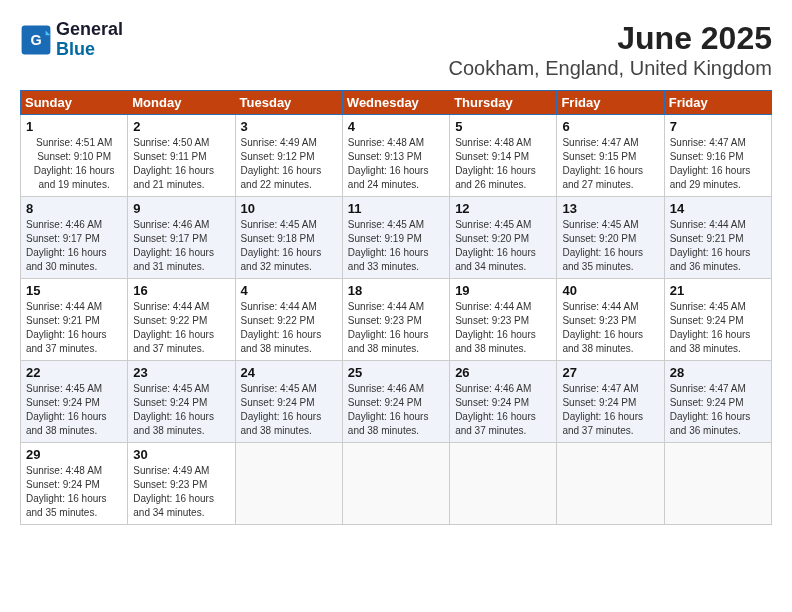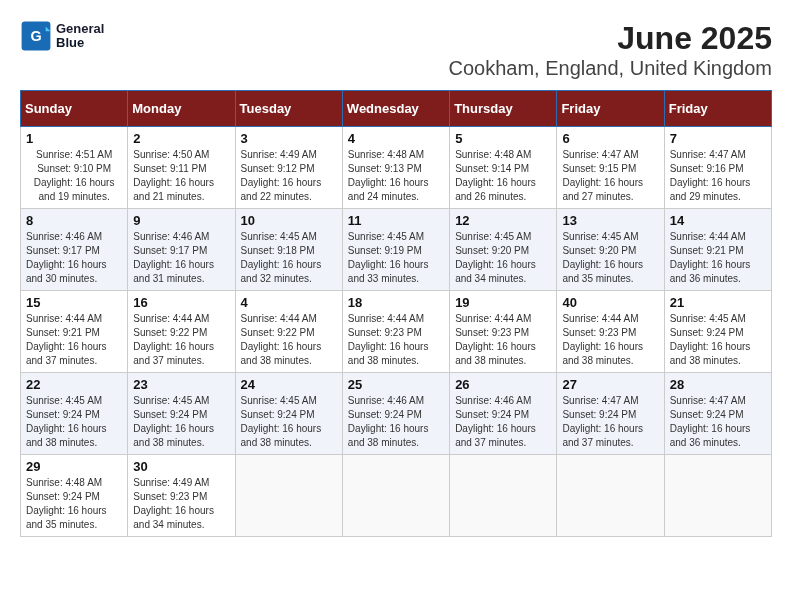"General" .logo-text { font-size: 13px -> 18px }
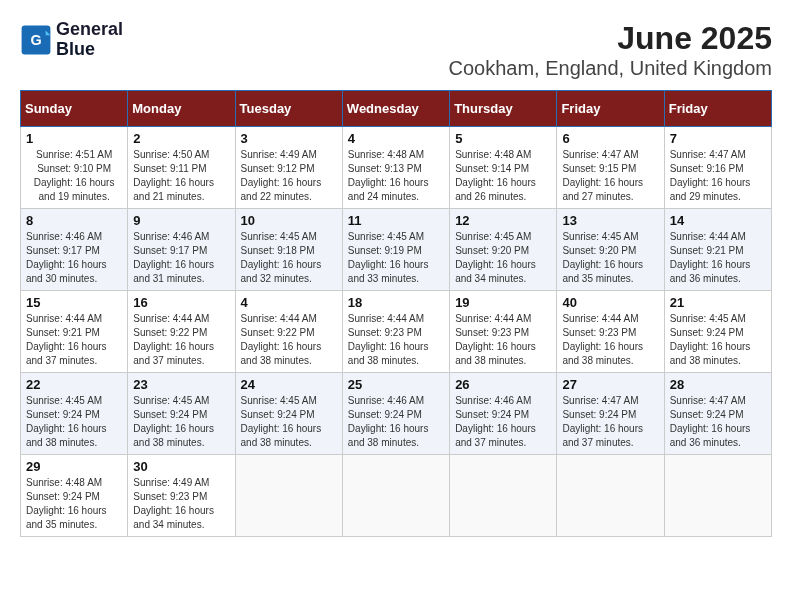"Blue" .logo-blue { color: #0f172a -> #0369a1 }
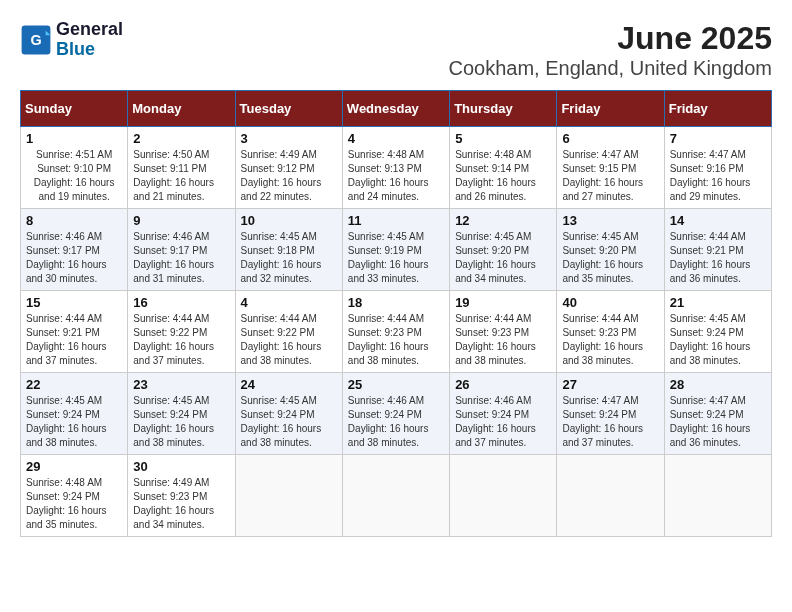"Sunday" .calendar-table th { background: #7f1d1d -> #c2410c; padding: 10px 4px -> 4px 4px }
